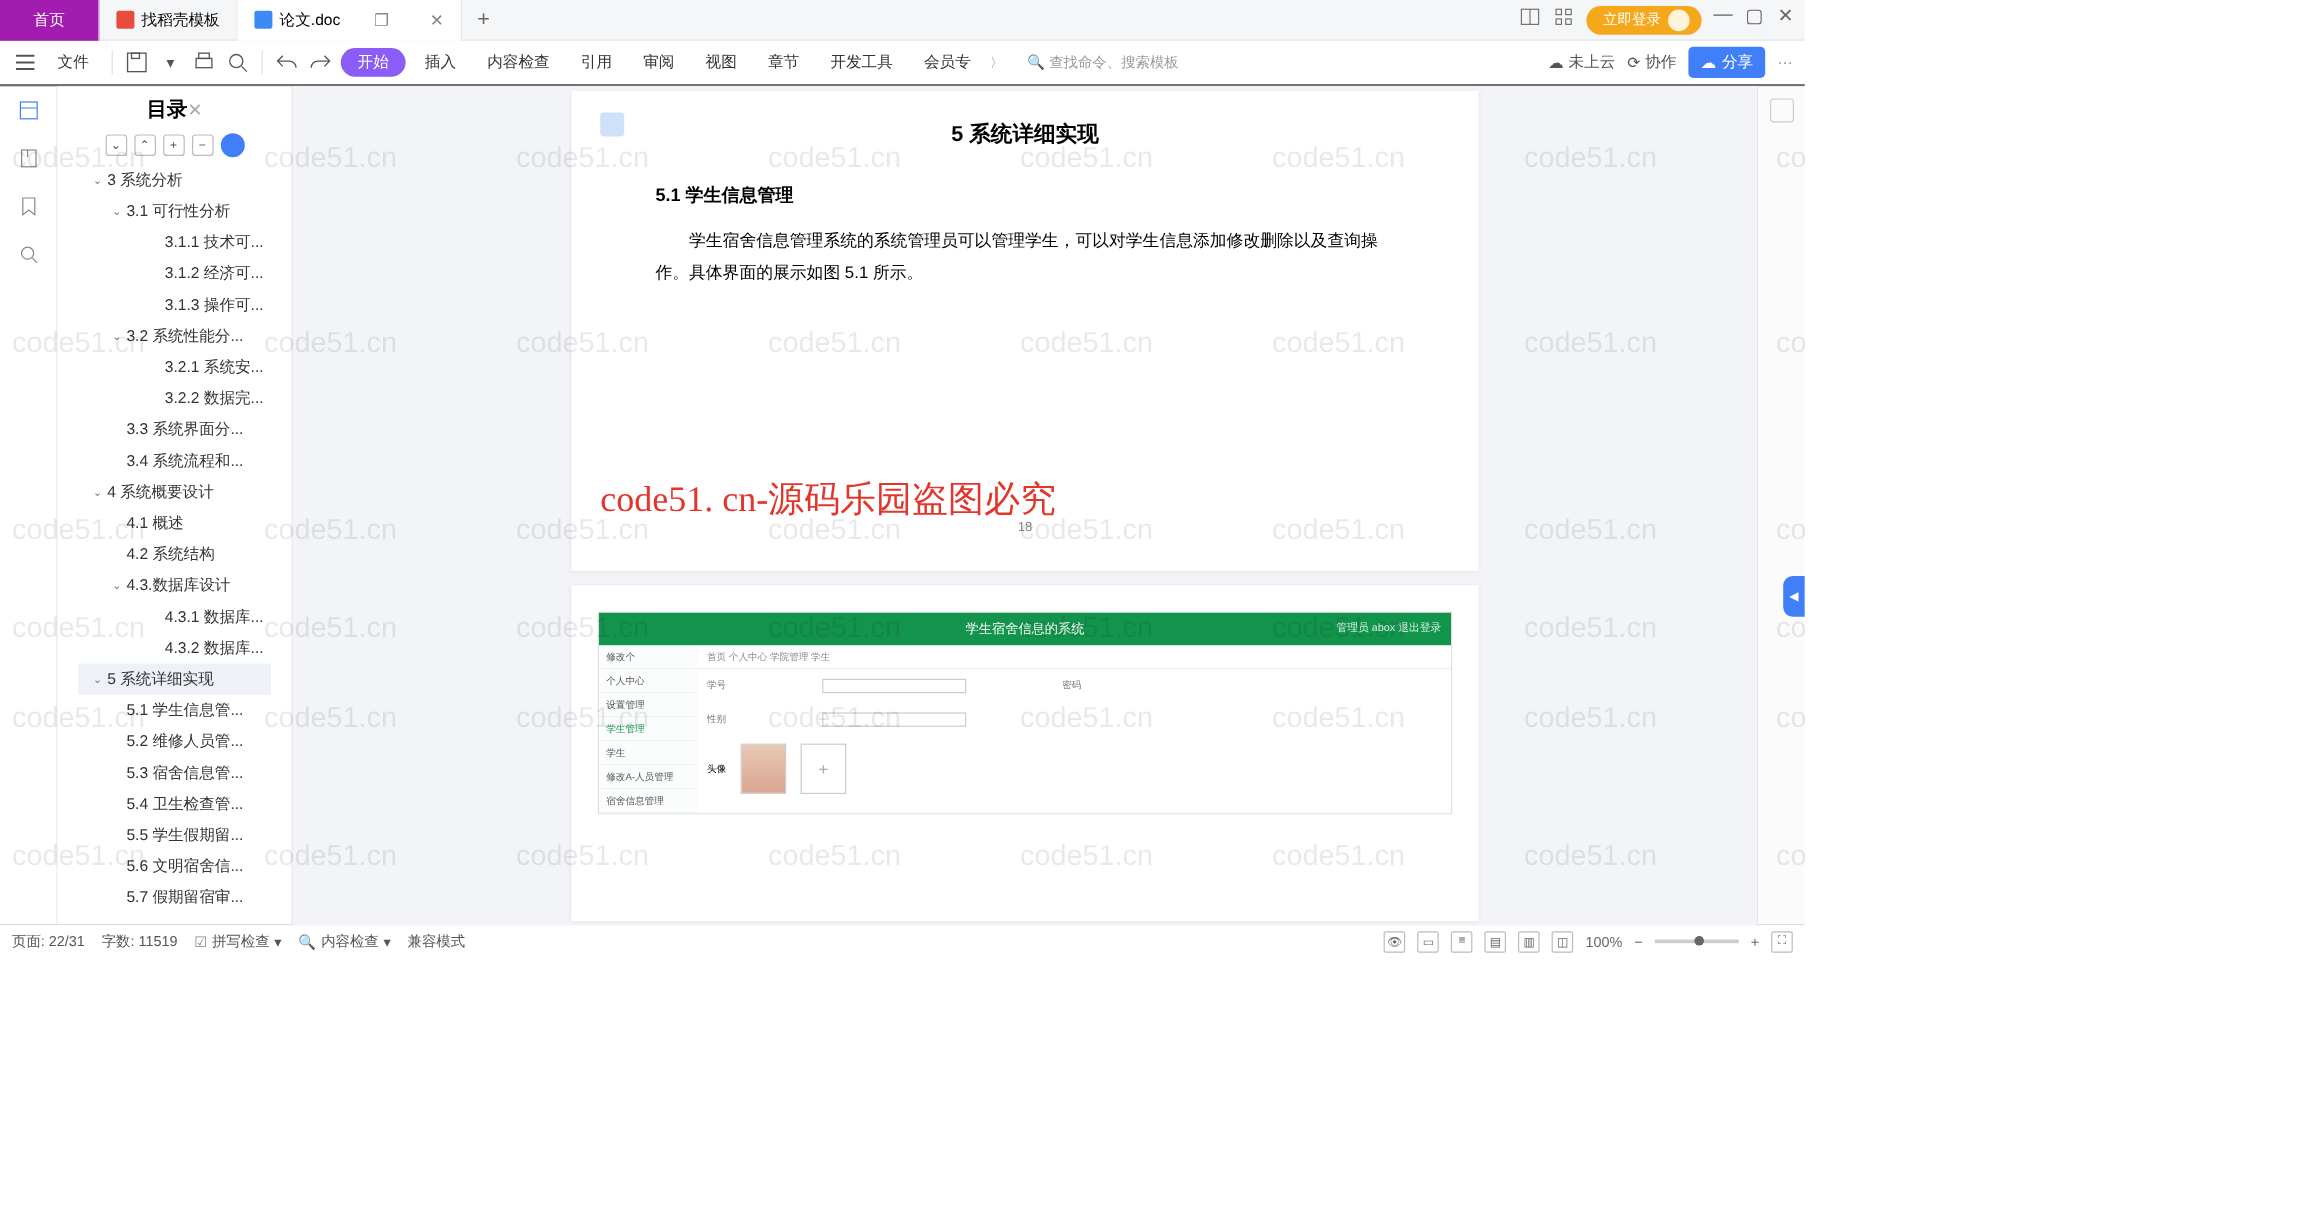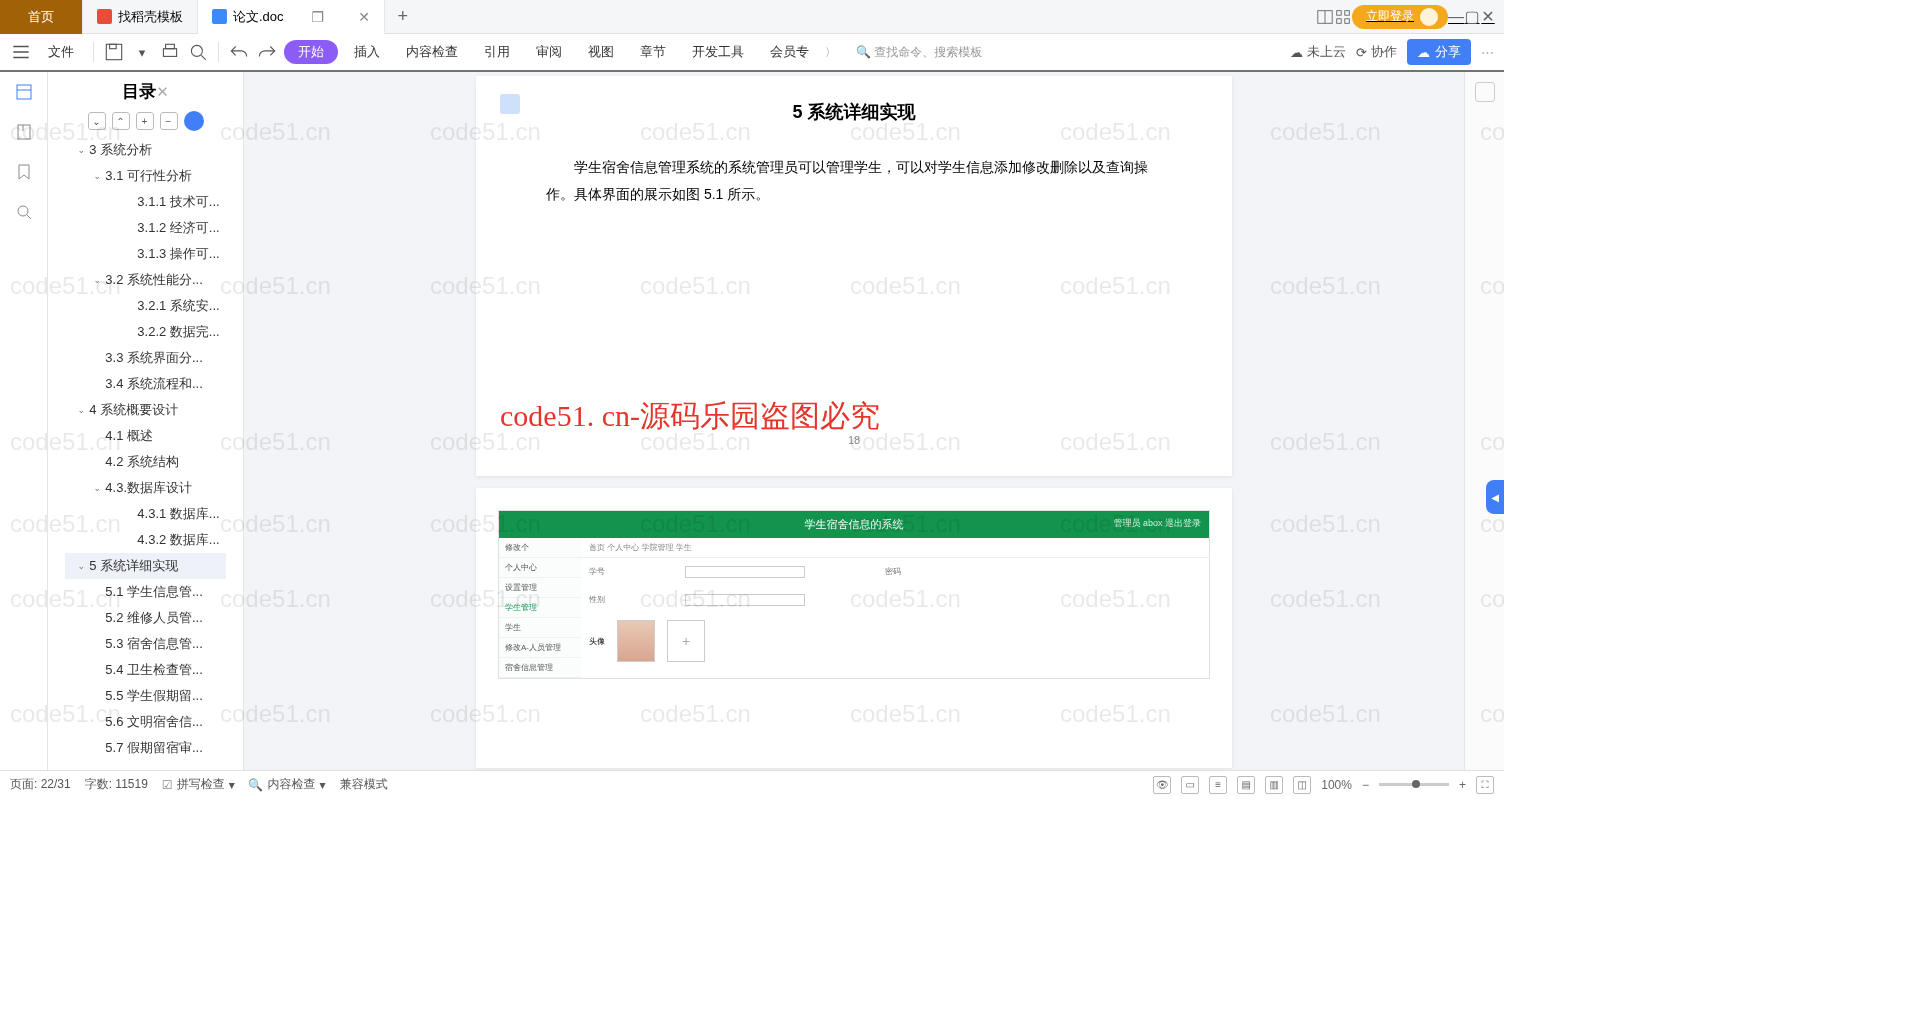"首页" .tab.home { background: #a16207 -> #a21caf }
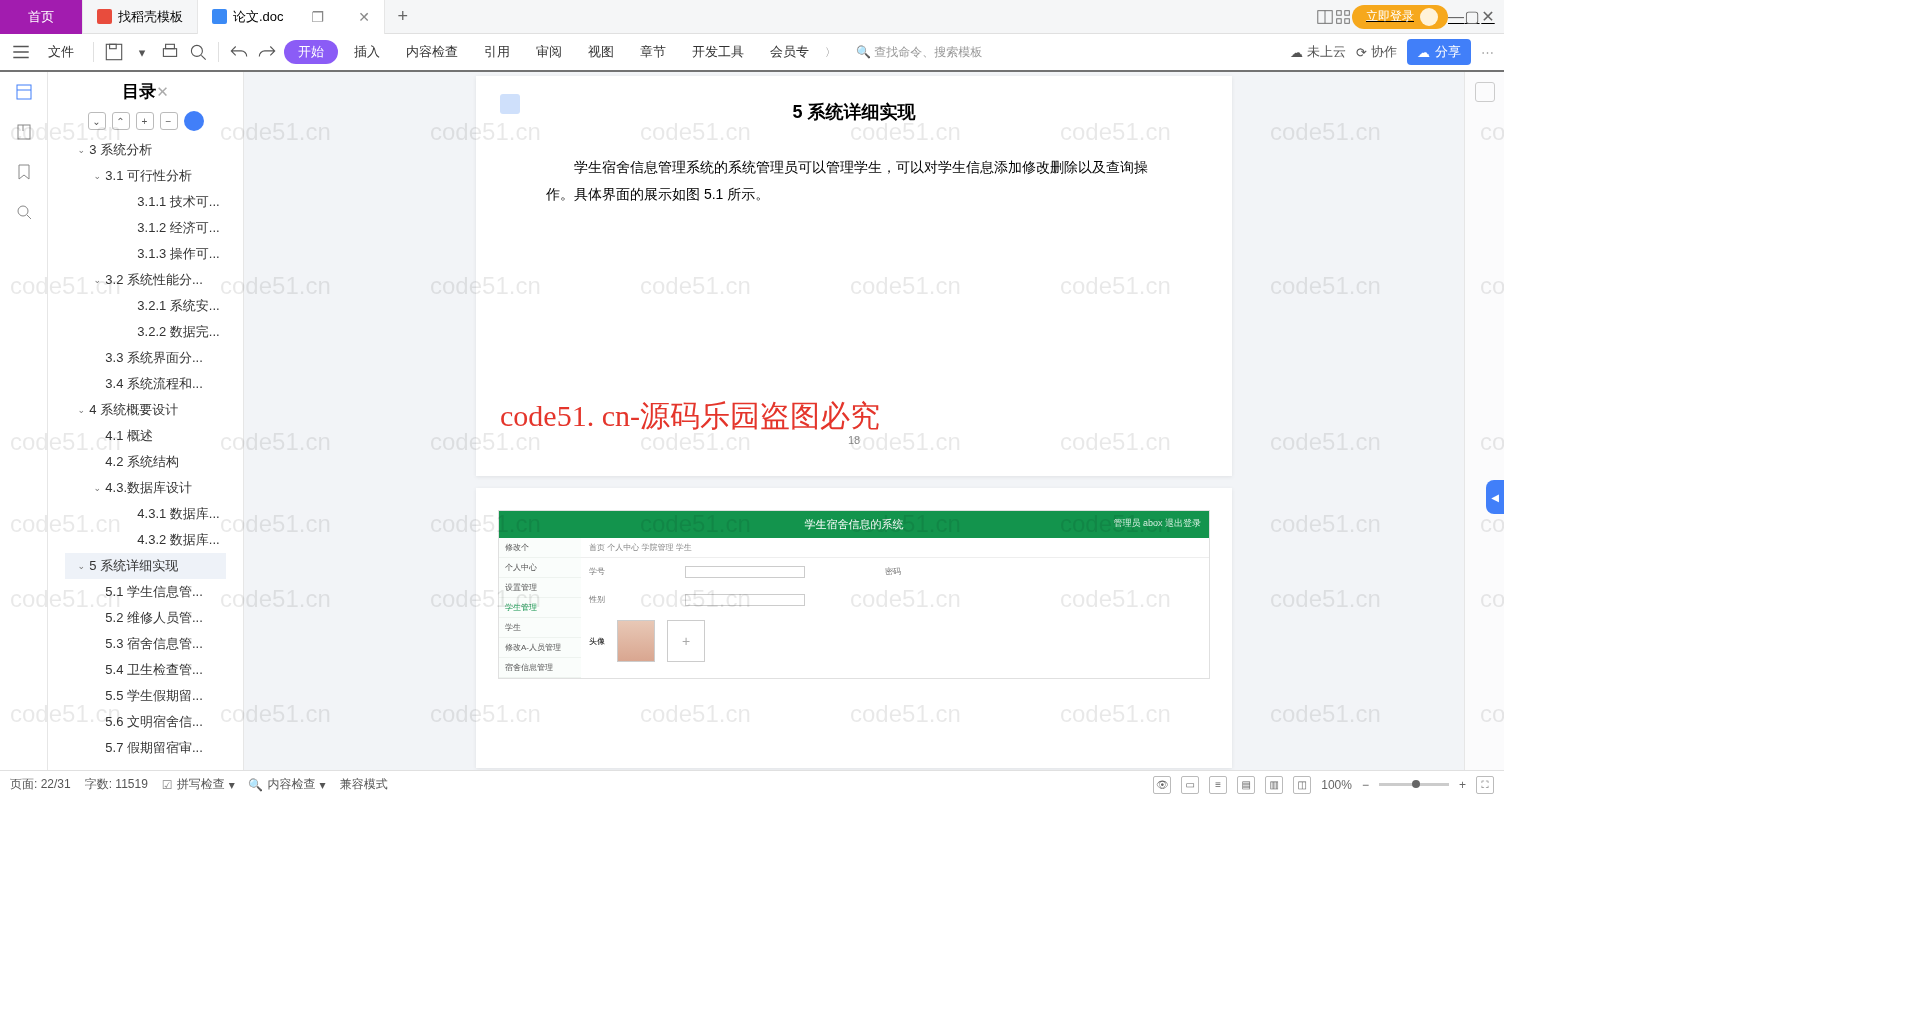"立即登录" .title-right { align-items: center -> flex-start; gap: 0 -> 10px; text-decoration: underline -> none }
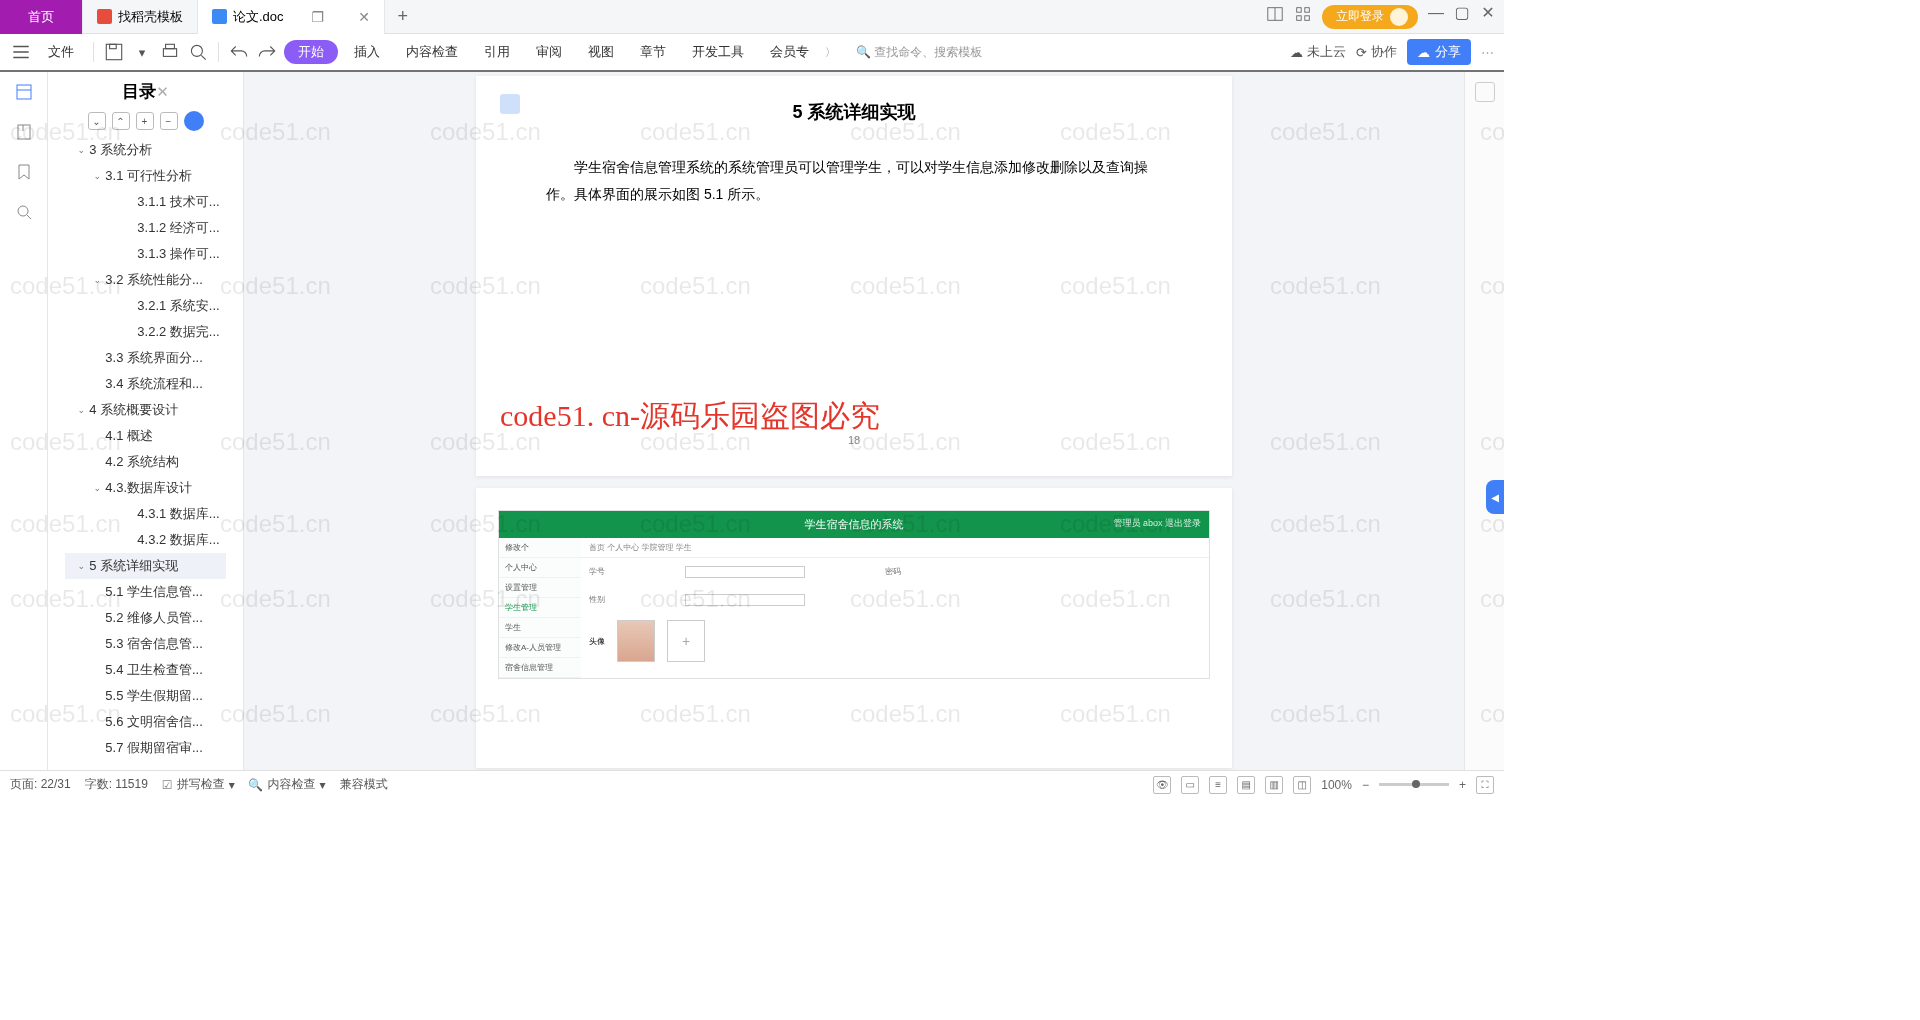"5.1 学生信息管理" h3 { html: none -> <h3>5.1 学生信息管理</h3> }
